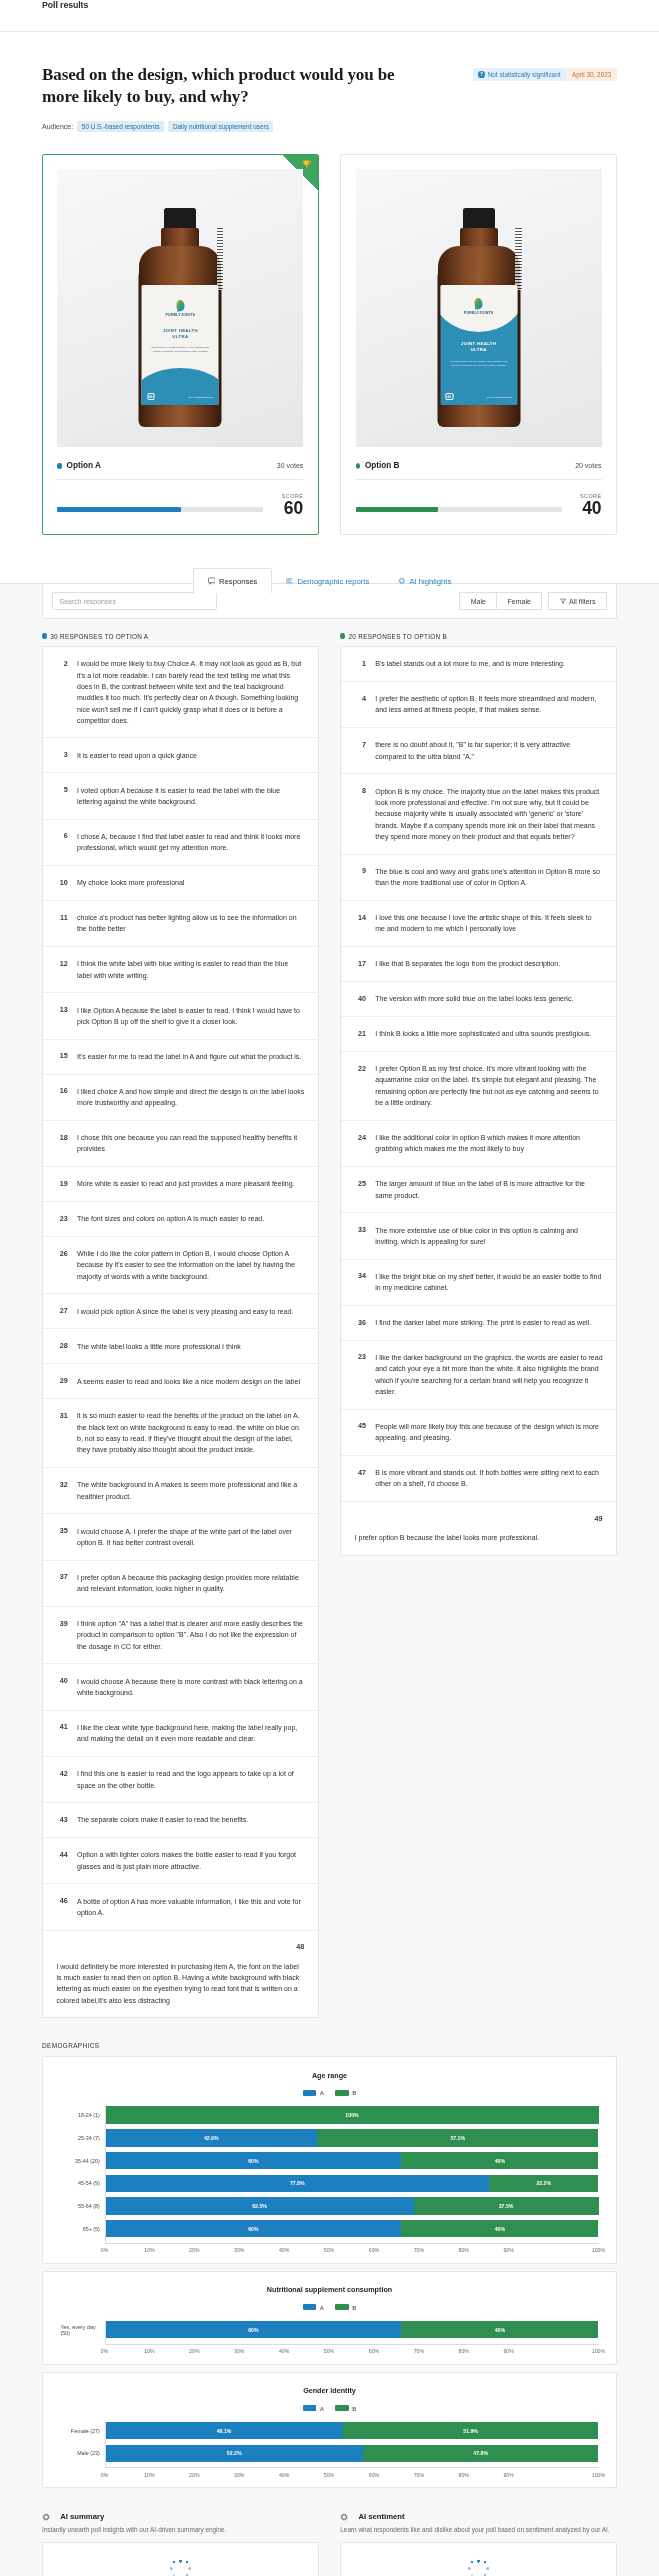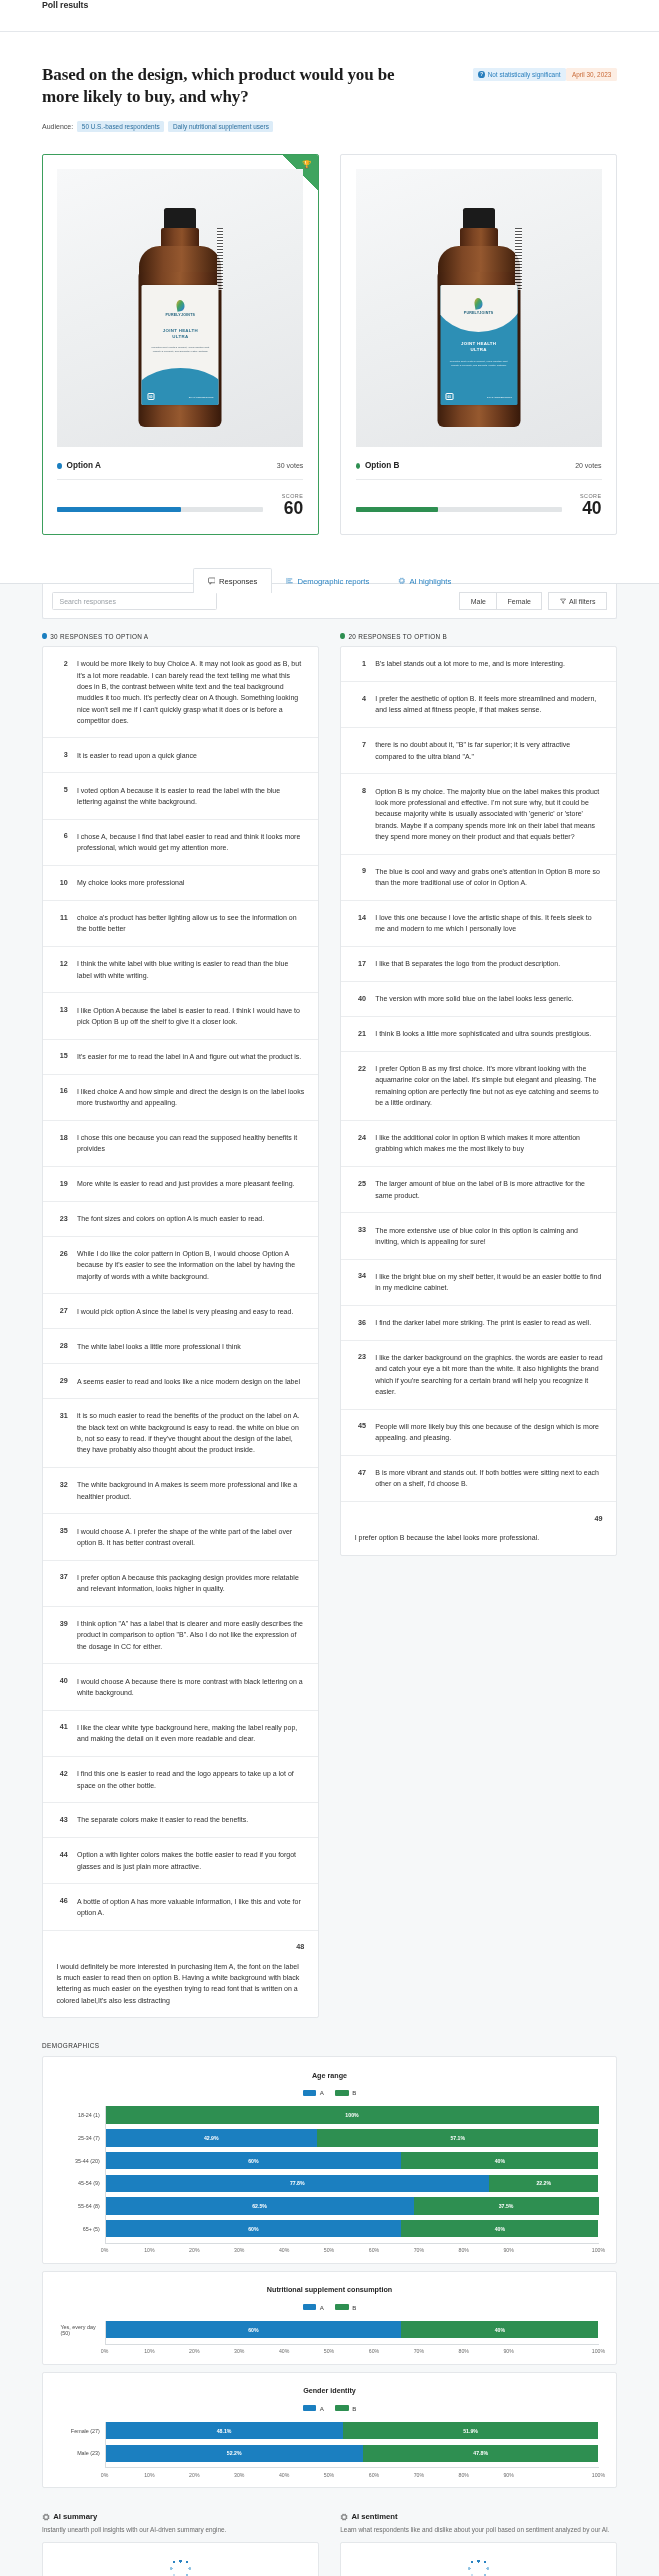"AI summary" .ai-head { gap: 3px -> 10px }
